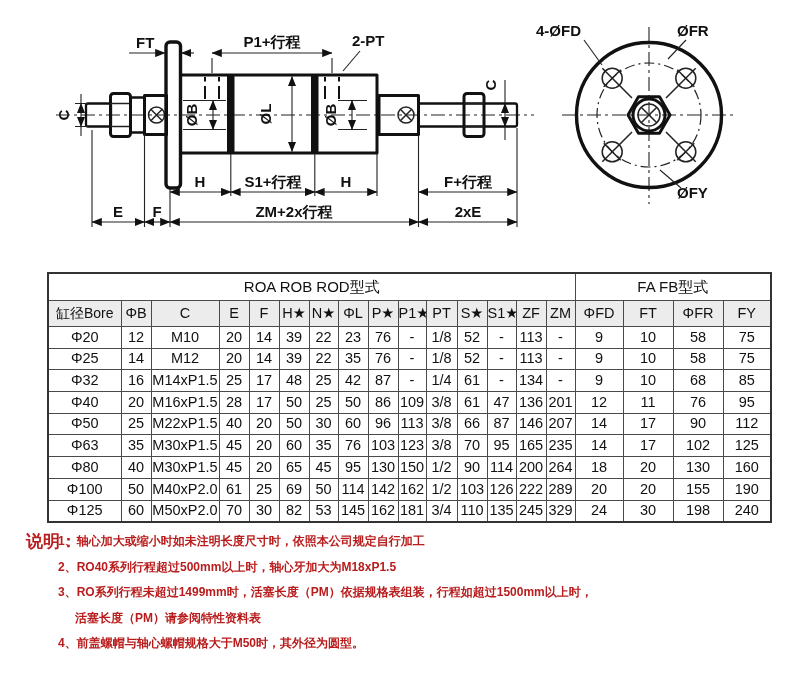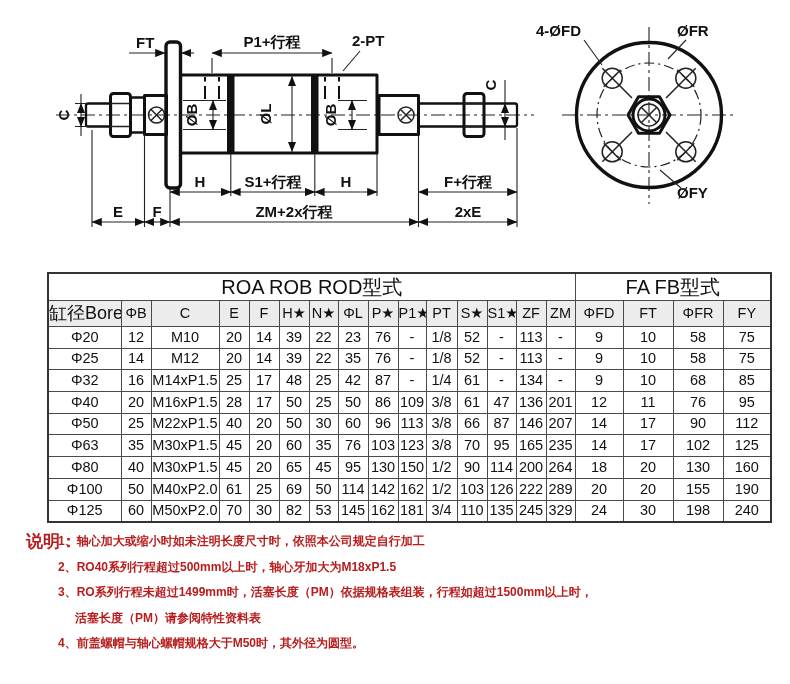"ROA ROB ROD型式" .dim-table th.group-th { font-size: 20px -> 15px }
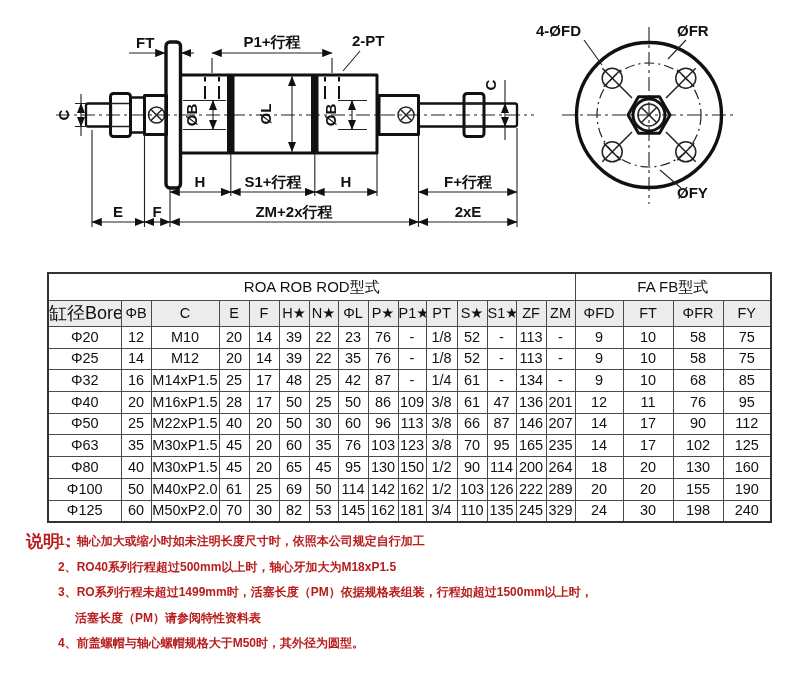"缸径Bore" .dim-table th.col-th:first-child { font-size: 18px -> 14px }
